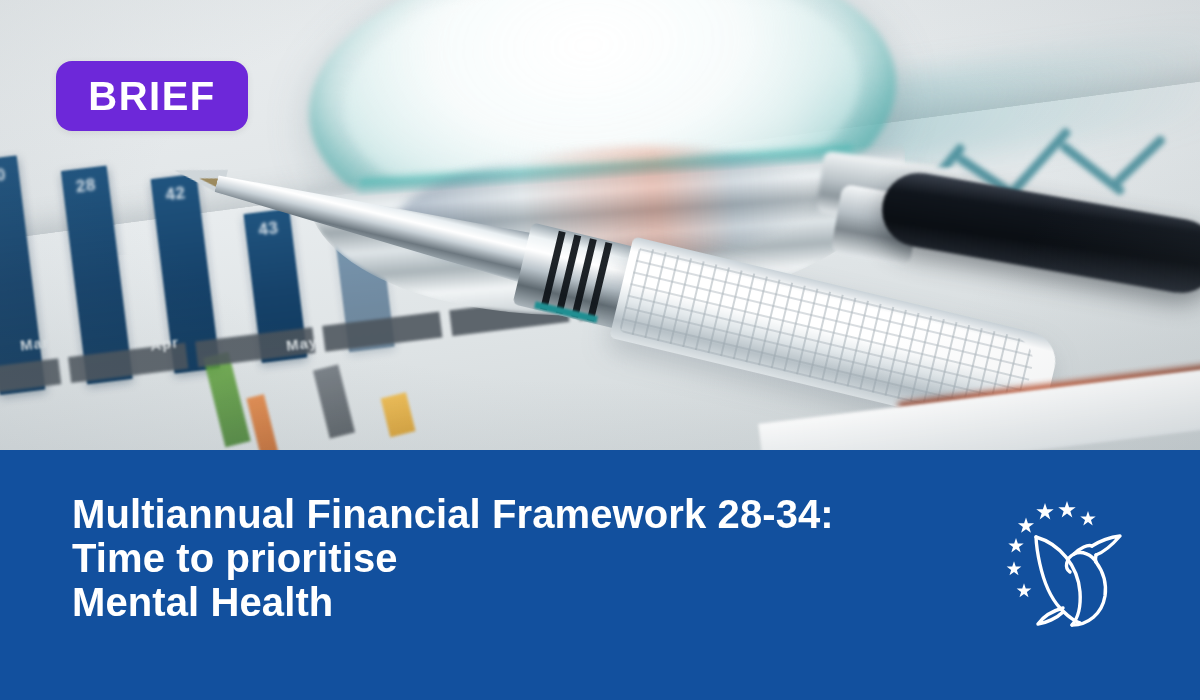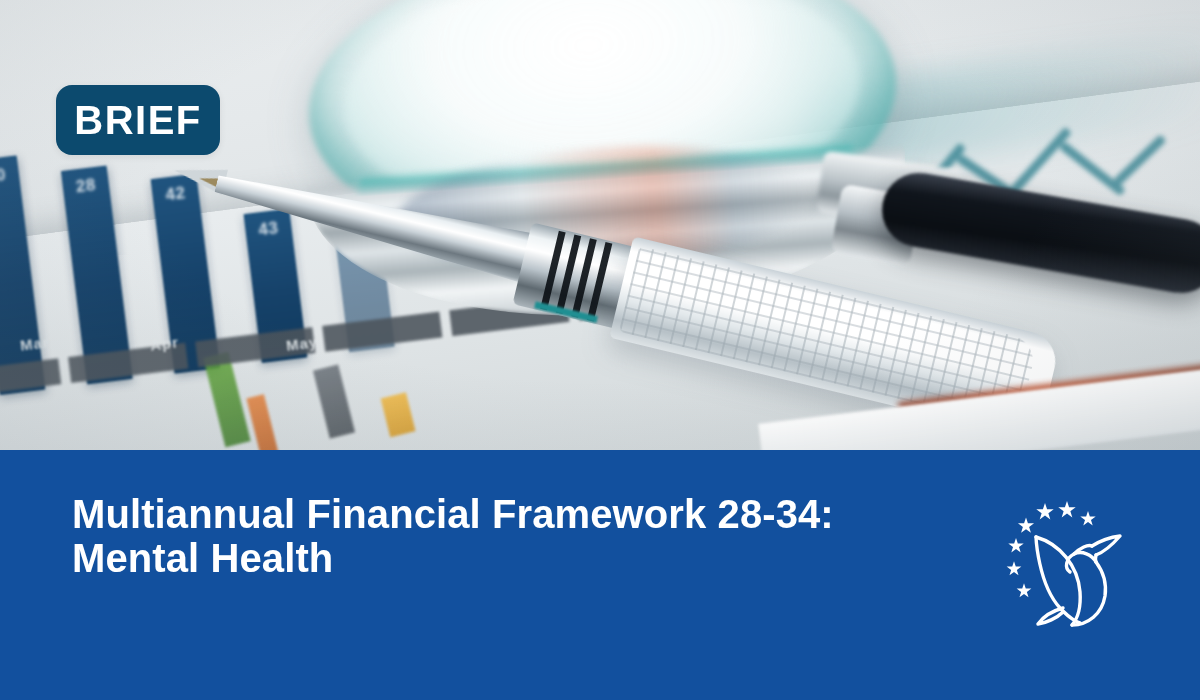"BRIEF" .badge { background: #0c4a6e -> #6d28d9; margin-top: 24px -> none; width: 164px -> 192px }
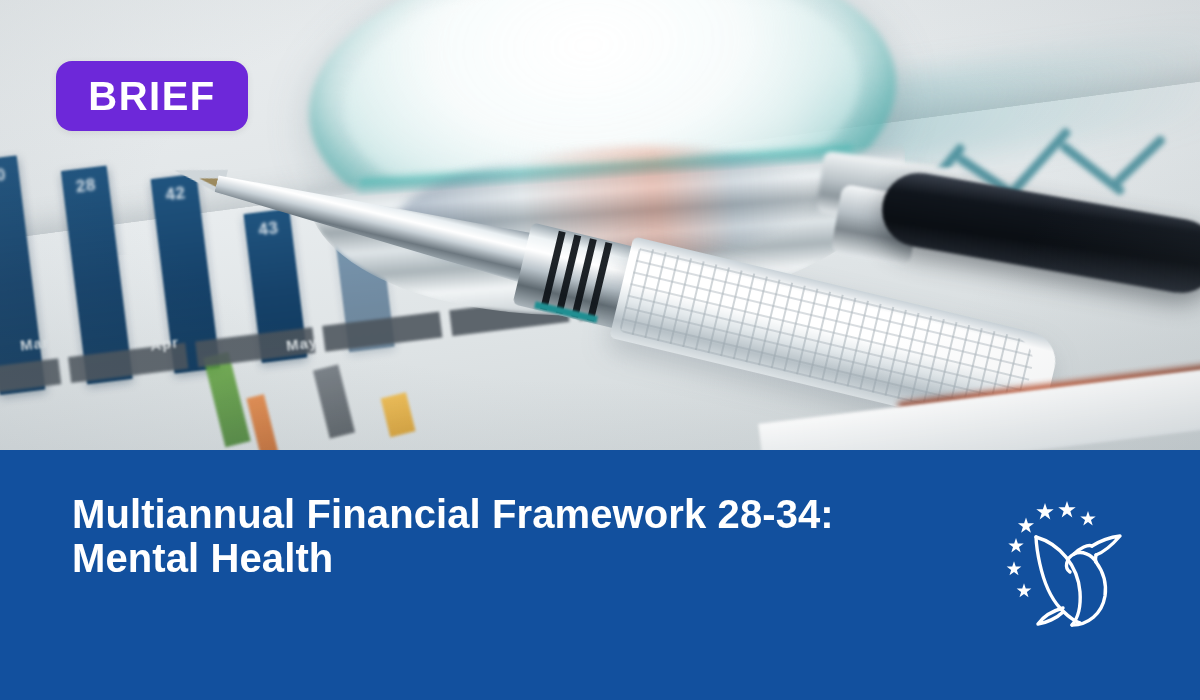"Time to prioritise" span.title-line { html: none -> <span>Time to prioritise</span> }
